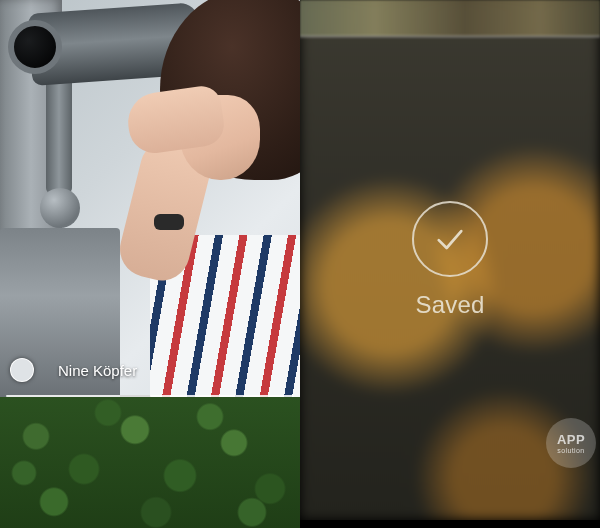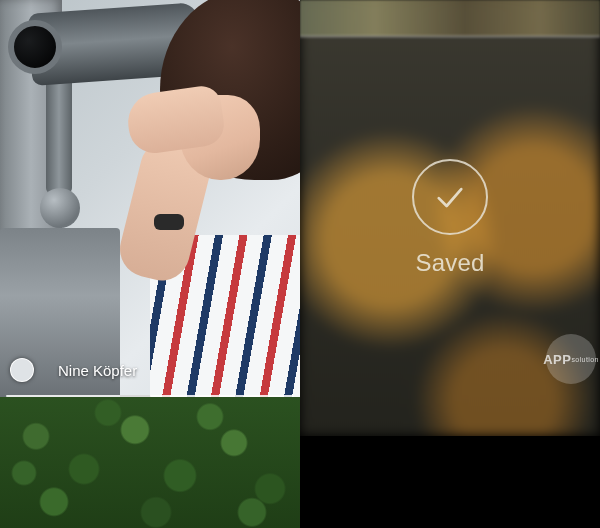"Saved" .pane-right { height: 436px -> 520px }
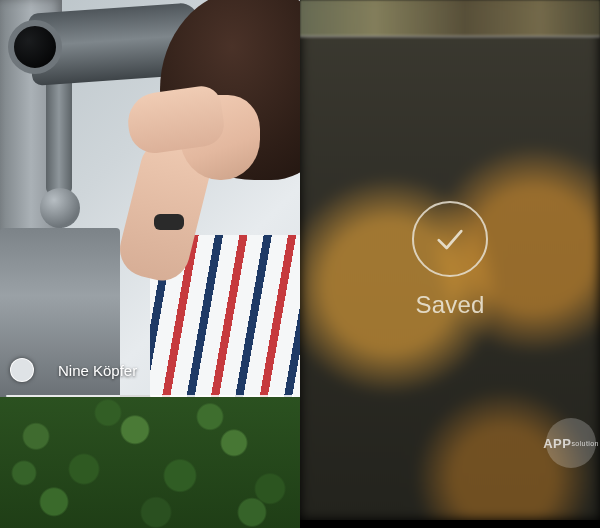"APP" .watermark { flex-direction: row -> column }
